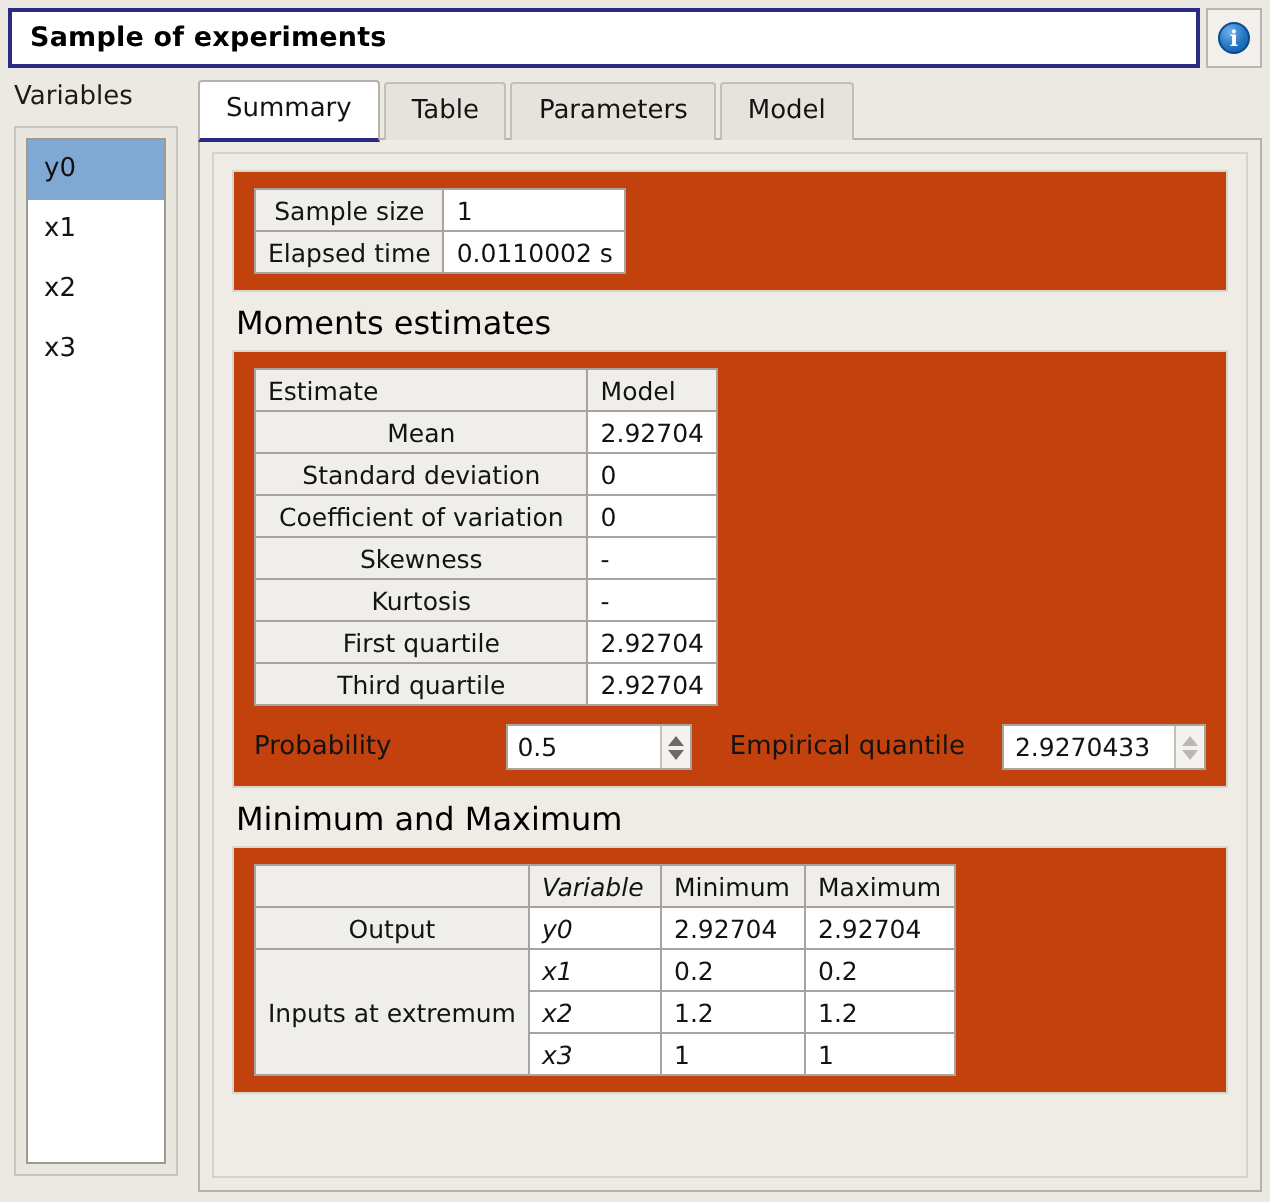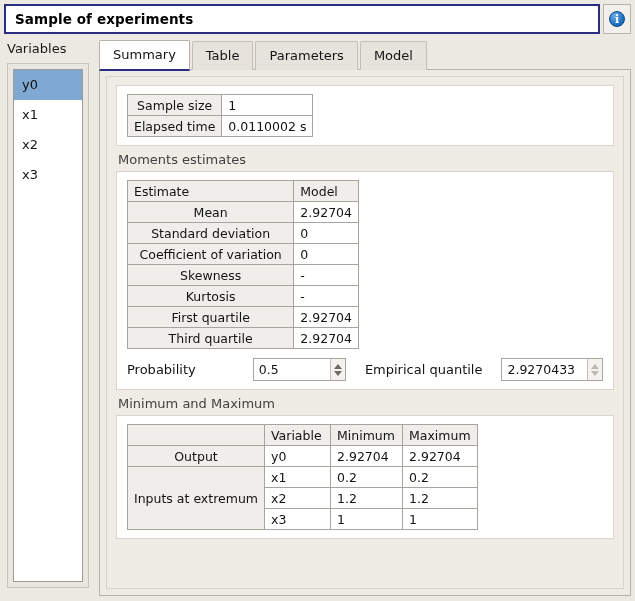"Sample size" .group-box { background: #ffffff -> #c2410c }
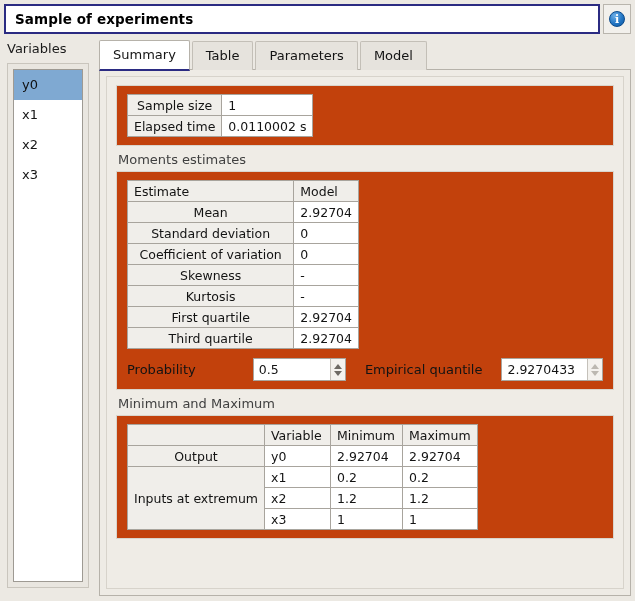"Moments estimates" .section-label { color: #404040 -> #000000; font-size: 13px -> 16px }
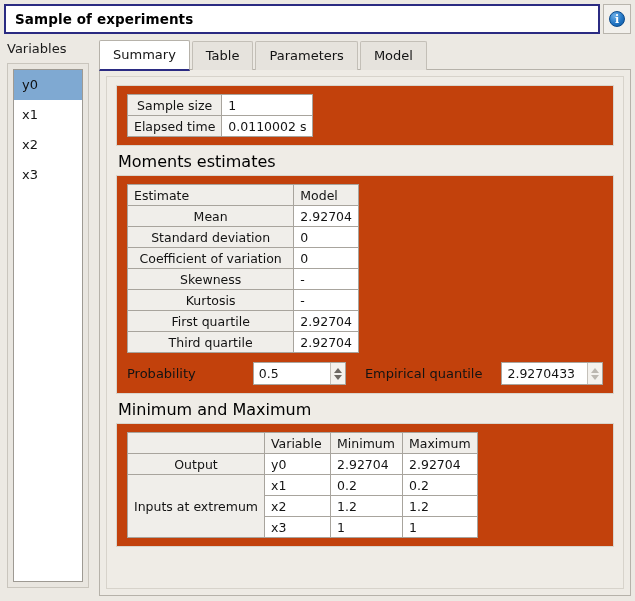"Variable" #minmax-table td.c1 { font-style: none -> italic }
